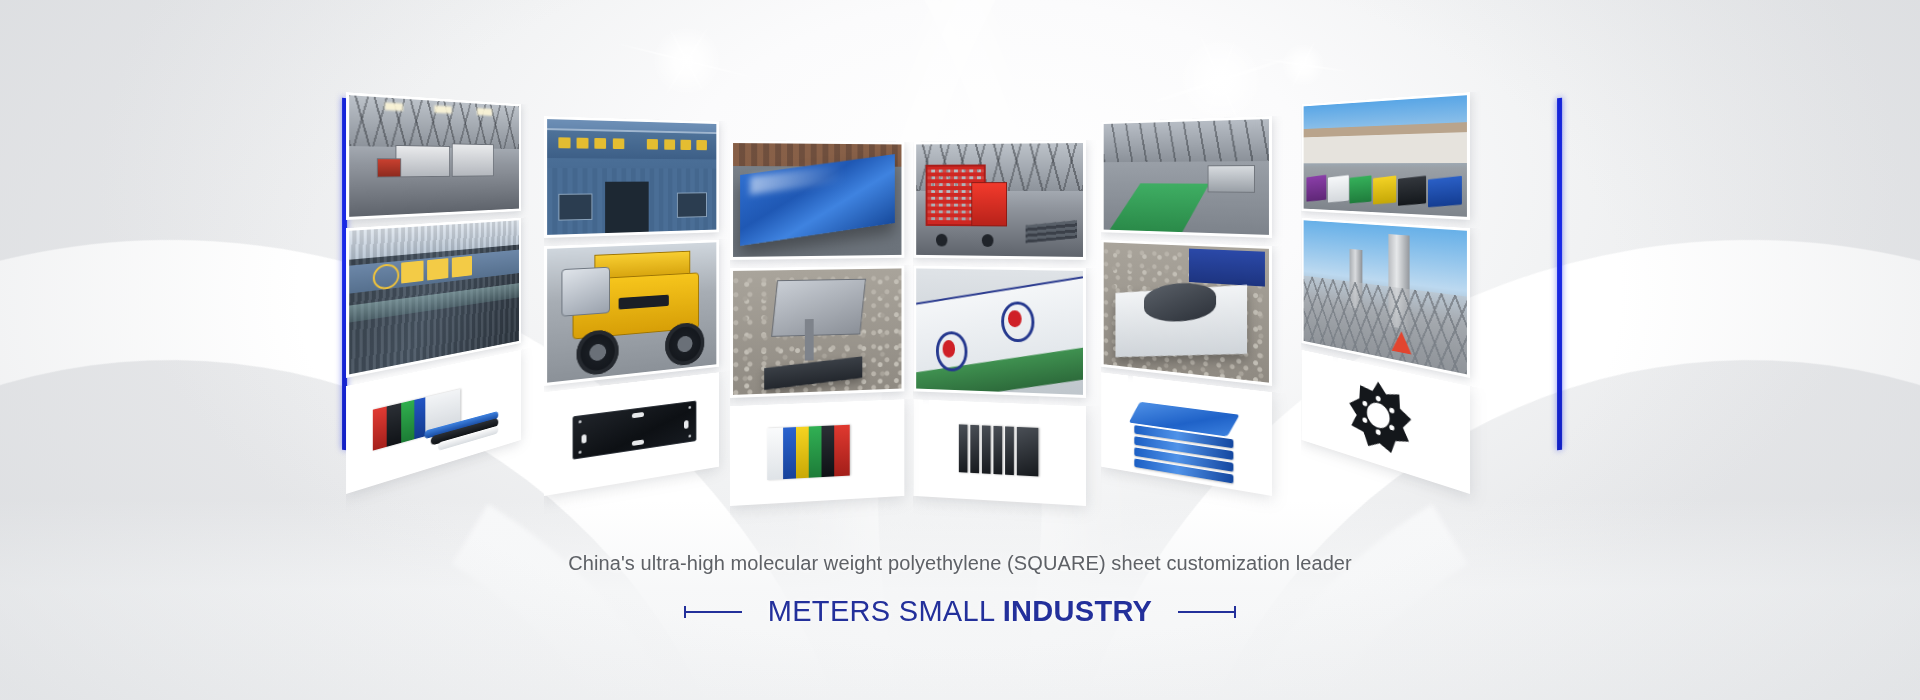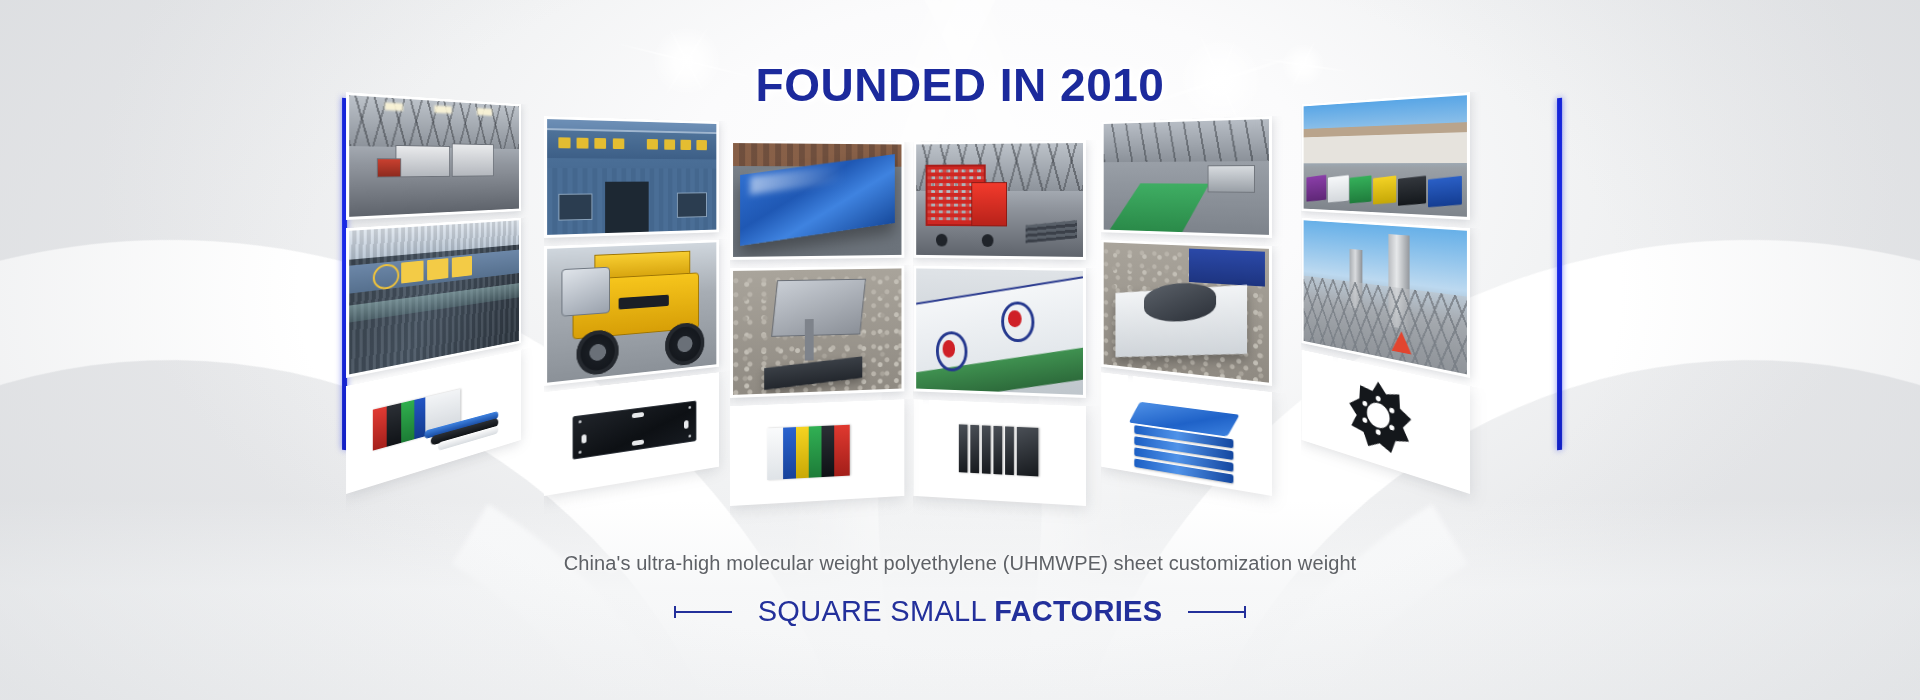"FOUNDED IN 2010" div.t-title { html: <div>FOUNDED IN 2010</div> -> none }
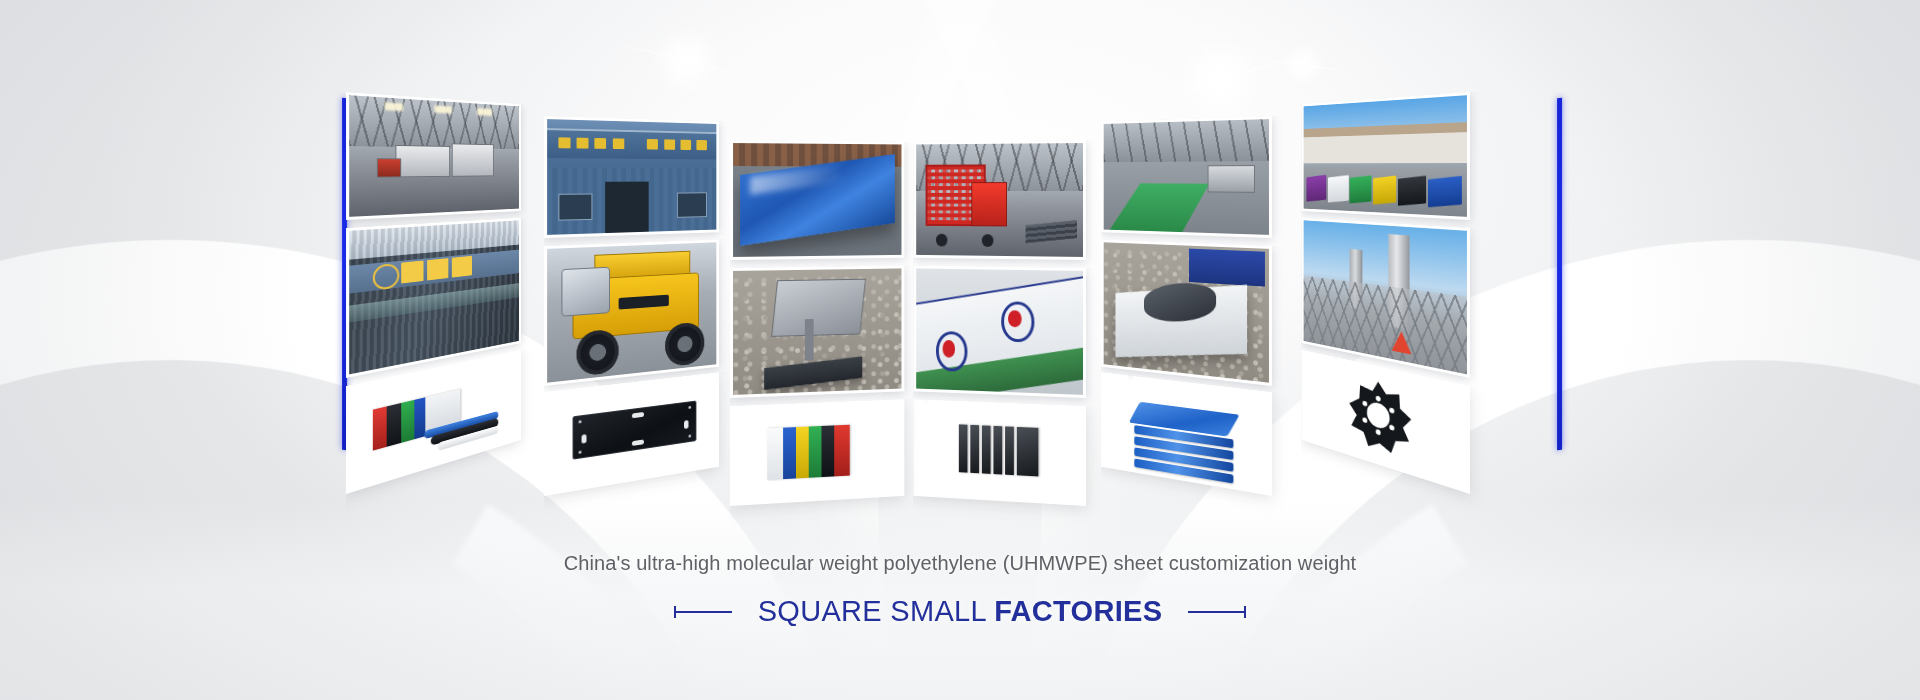"China's ultra-high molecular weight" div.t-lead { text: UHMWPE) sheet customization weight -> SQUARE) sheet customization leader }
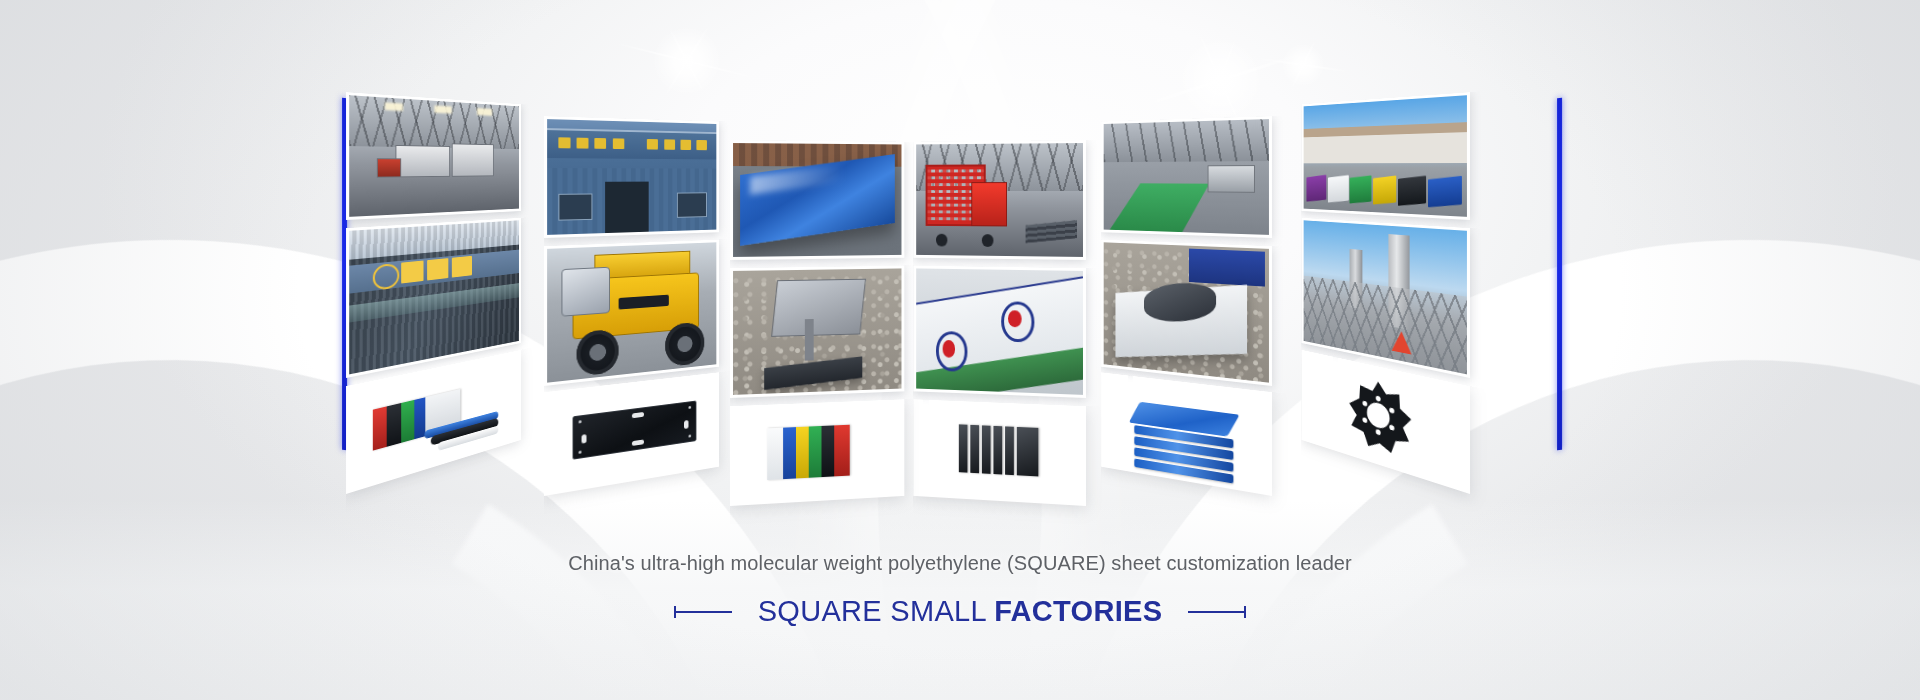"SQUARE SMALL" span.light { text: SQUARE -> METERS }
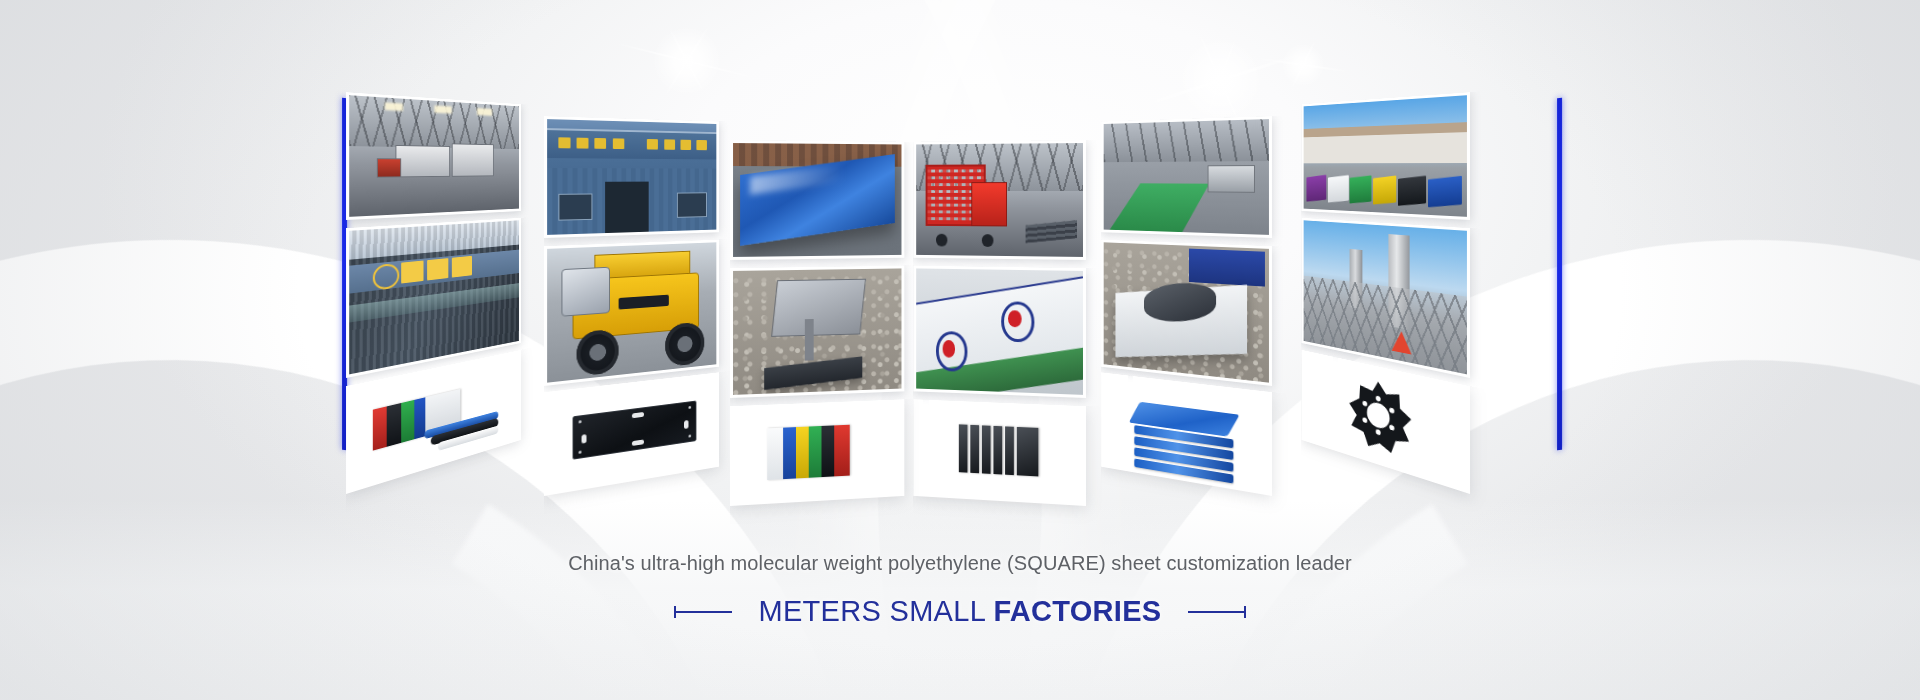"FACTORIES" span.bold { text: FACTORIES -> INDUSTRY }
